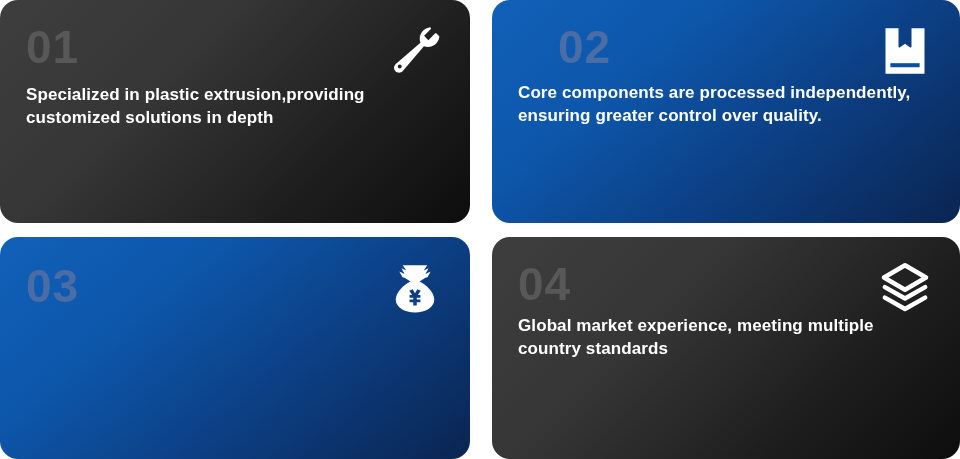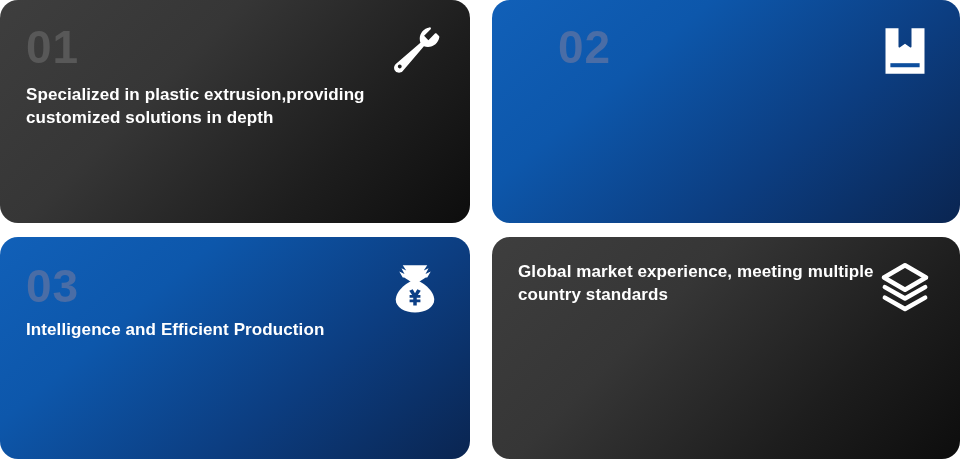"Core components are processed" div.card-text { html: none -> <div>Core components are processed independently, ensuring greater control over quality.</div> }
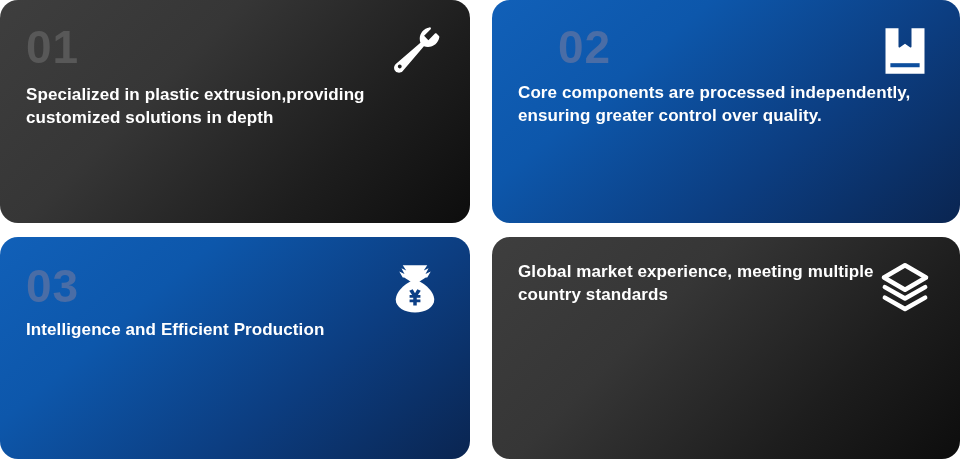"04" div.card-number { html: none -> <div>04</div> }
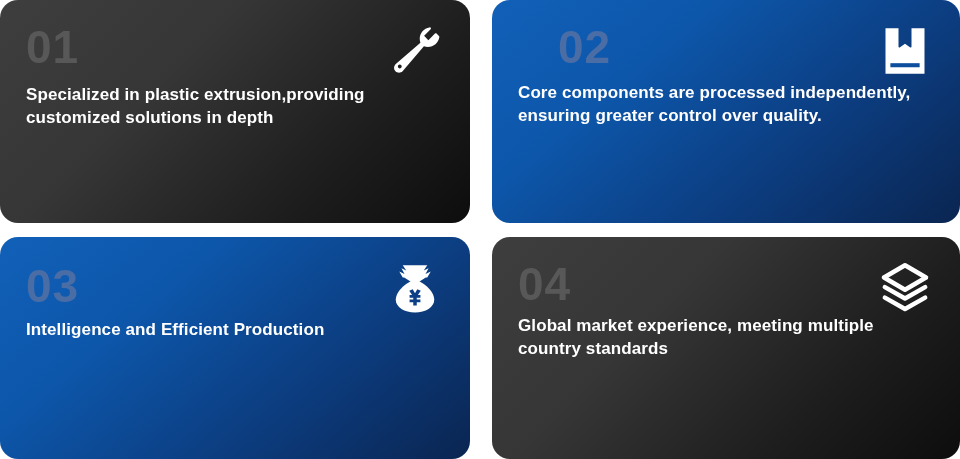"Intelligence and Efficient Production" div.card-text { html: <div>Intelligence and Efficient Production</div> -> none }
